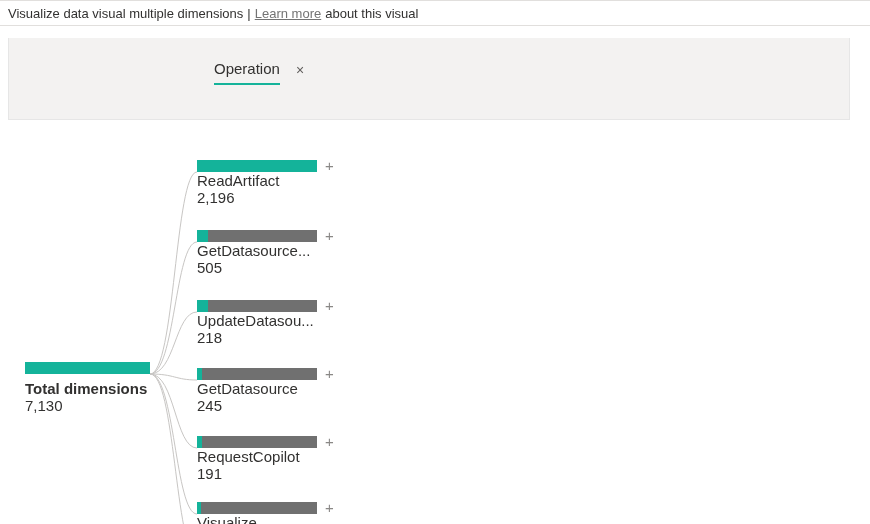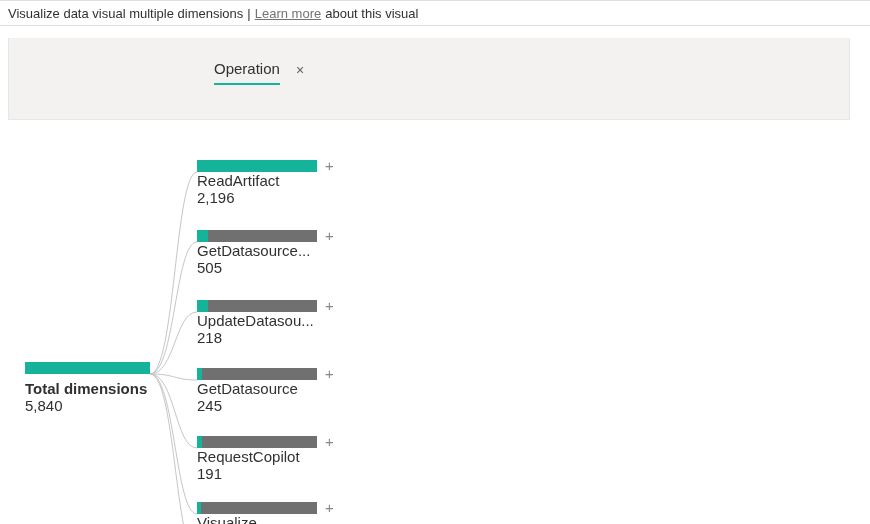"5,840" div.root-value { text: 5,840 -> 7,130 }
